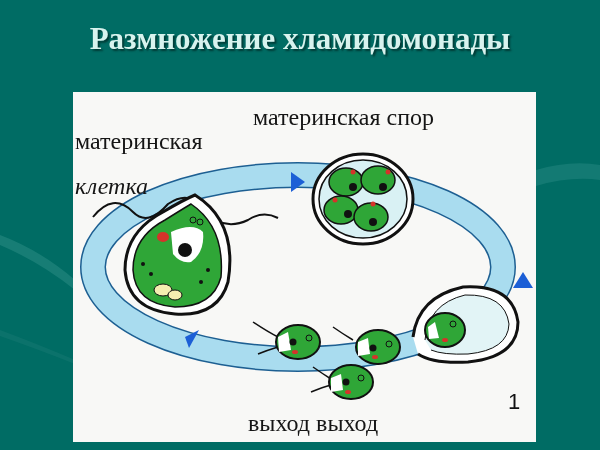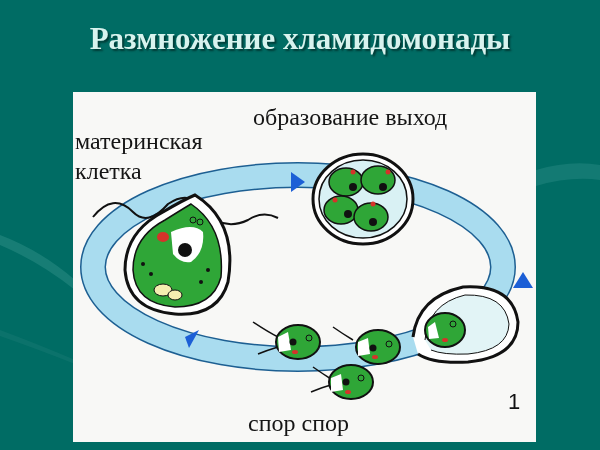"образование выход" div.label { text: образование выход -> материнская спор }
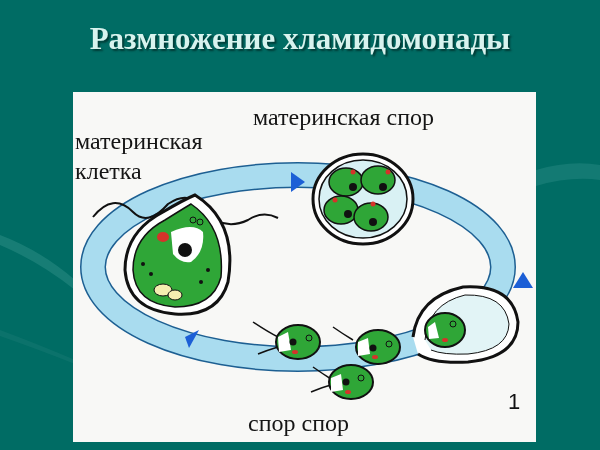"клетка" div { font-style: none -> italic; margin-top: 4px -> 19px }
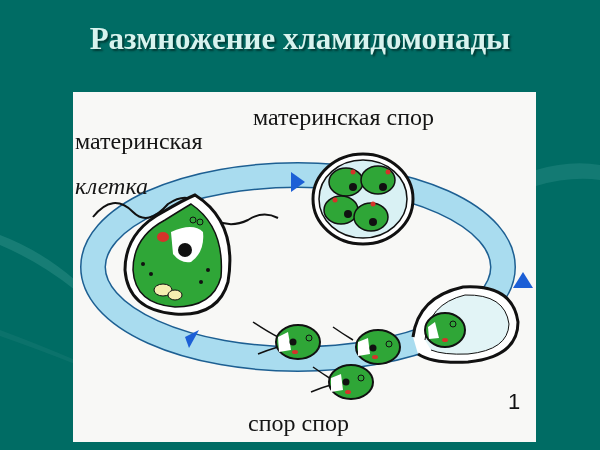"спор спор" div.label { text: спор спор -> выход выход }
